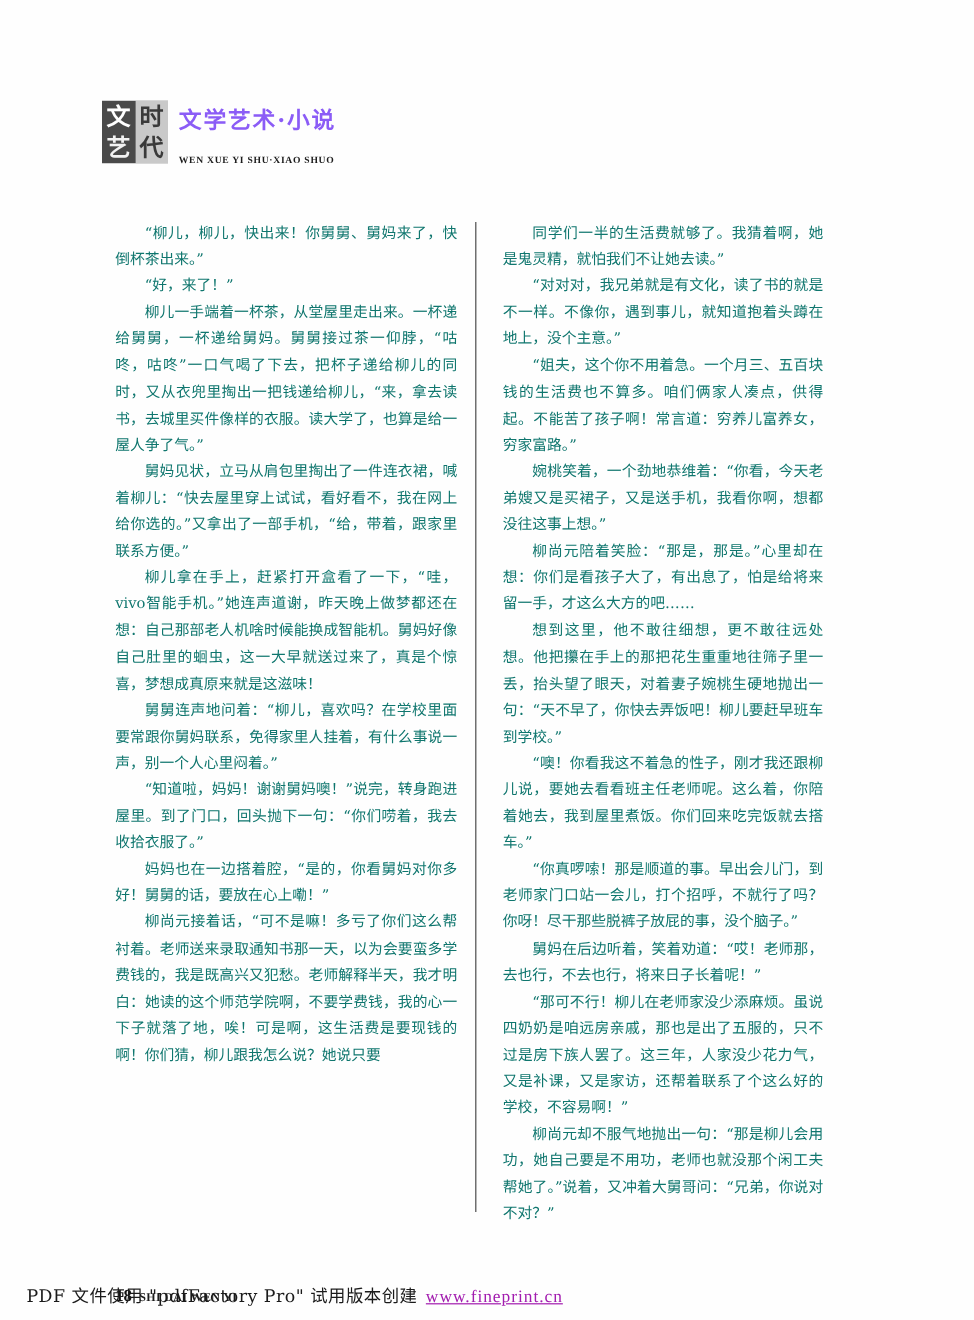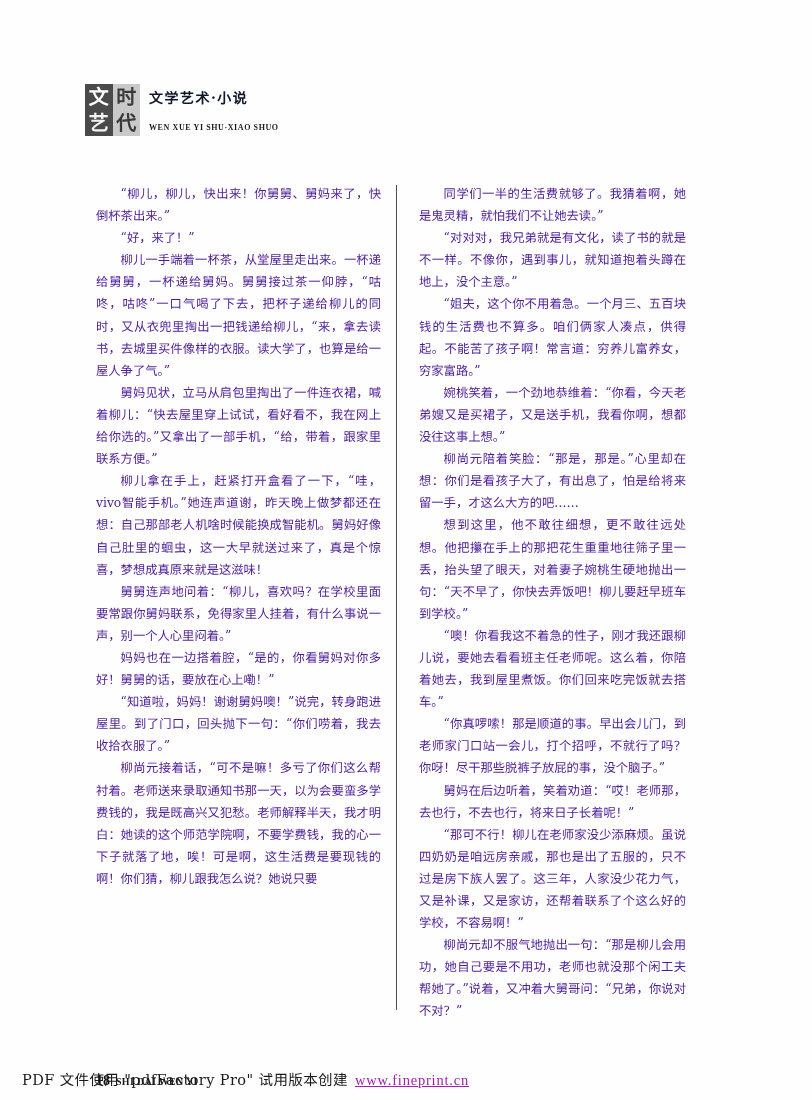"文学艺术·小说" .masthead-cn { color: #0f172a -> #8b5cf6; font-size: 14px -> 19px }
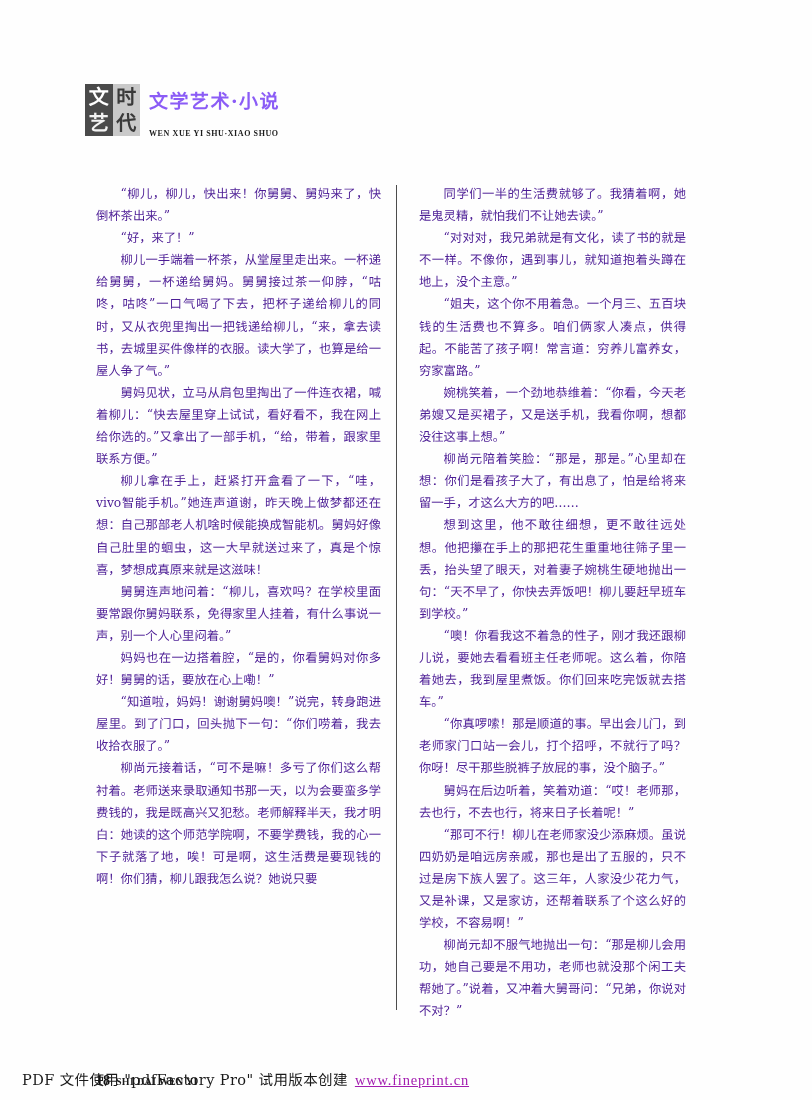"“柳儿，柳儿，快出来！你舅舅、舅妈来了，快倒杯茶出来。”" p.para { color: #4c1d95 -> #0f766e }
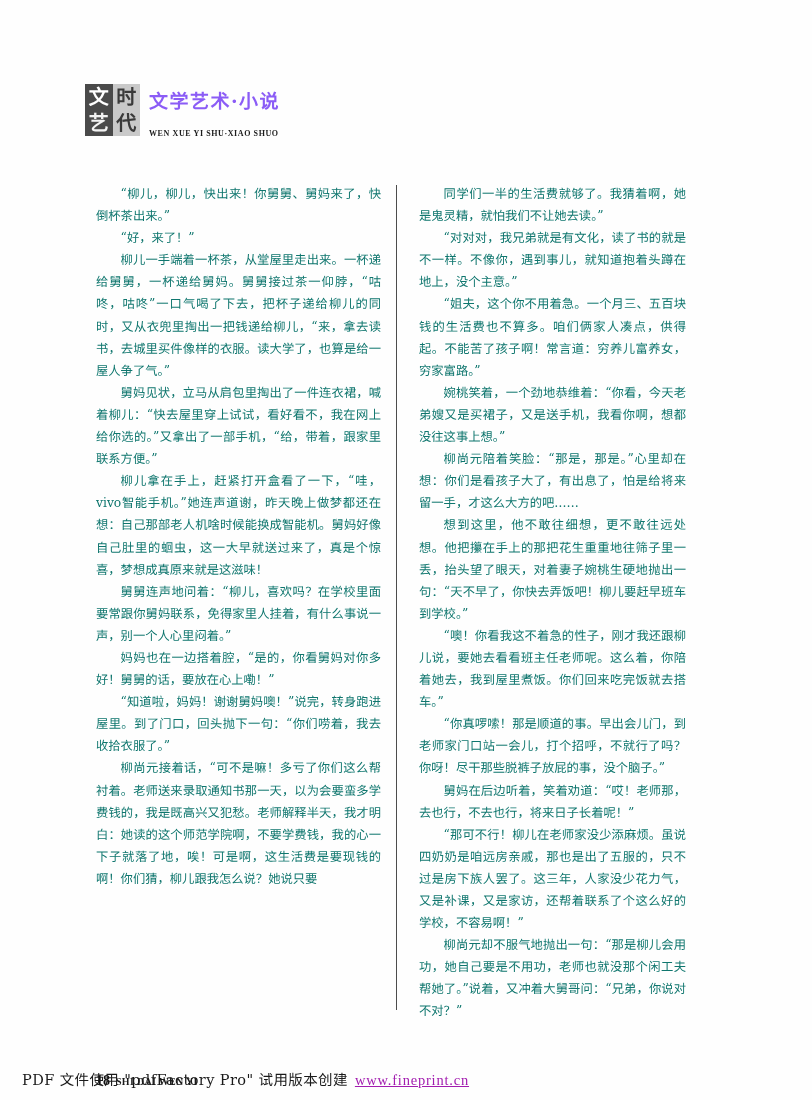"妈妈也在一边搭着腔，“是的，你看舅妈对你多好！舅舅的话，要放在心上嘞！”" p.para { order: before "“知道啦，妈妈！谢谢舅妈噢！”说完，转身跑进屋里。到了门口，回头抛下一句：“你们" -> after "“知道啦，妈妈！谢谢舅妈噢！”说完，转身跑进屋里。到了门口，回头抛下一句：“你们" }
